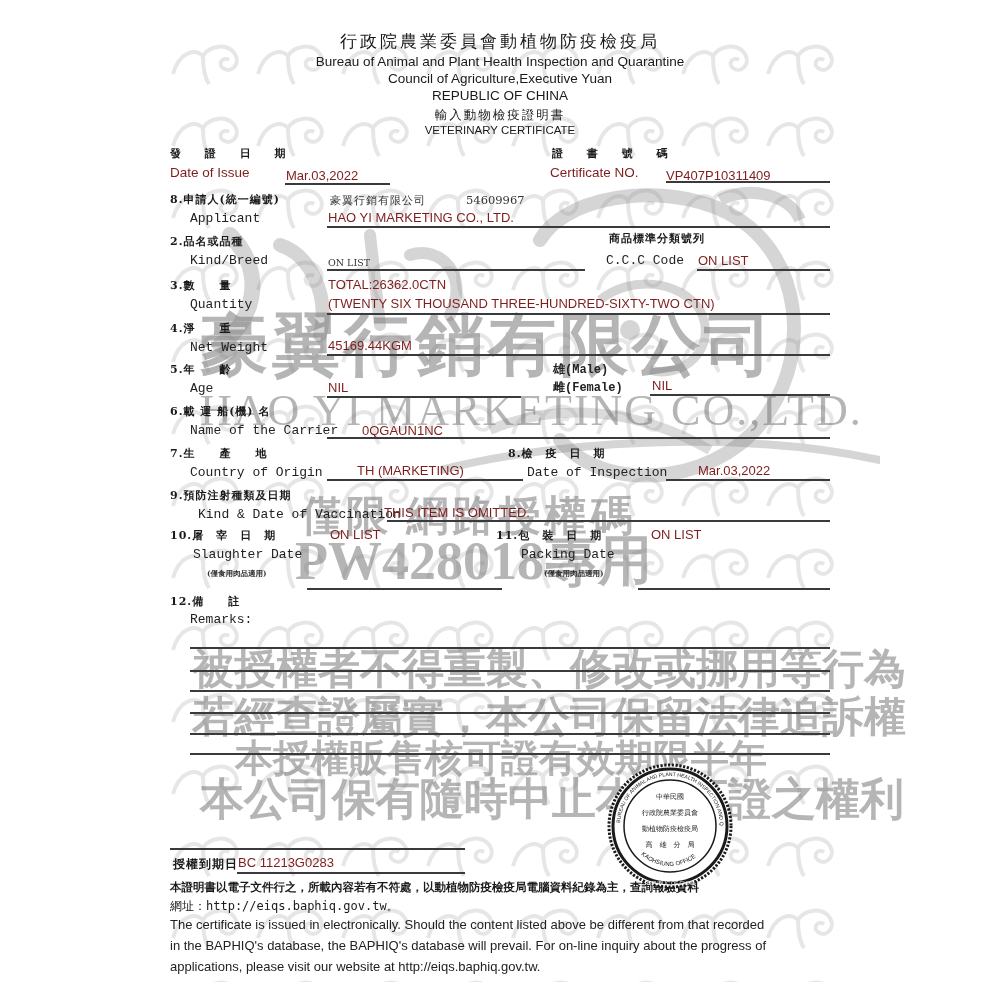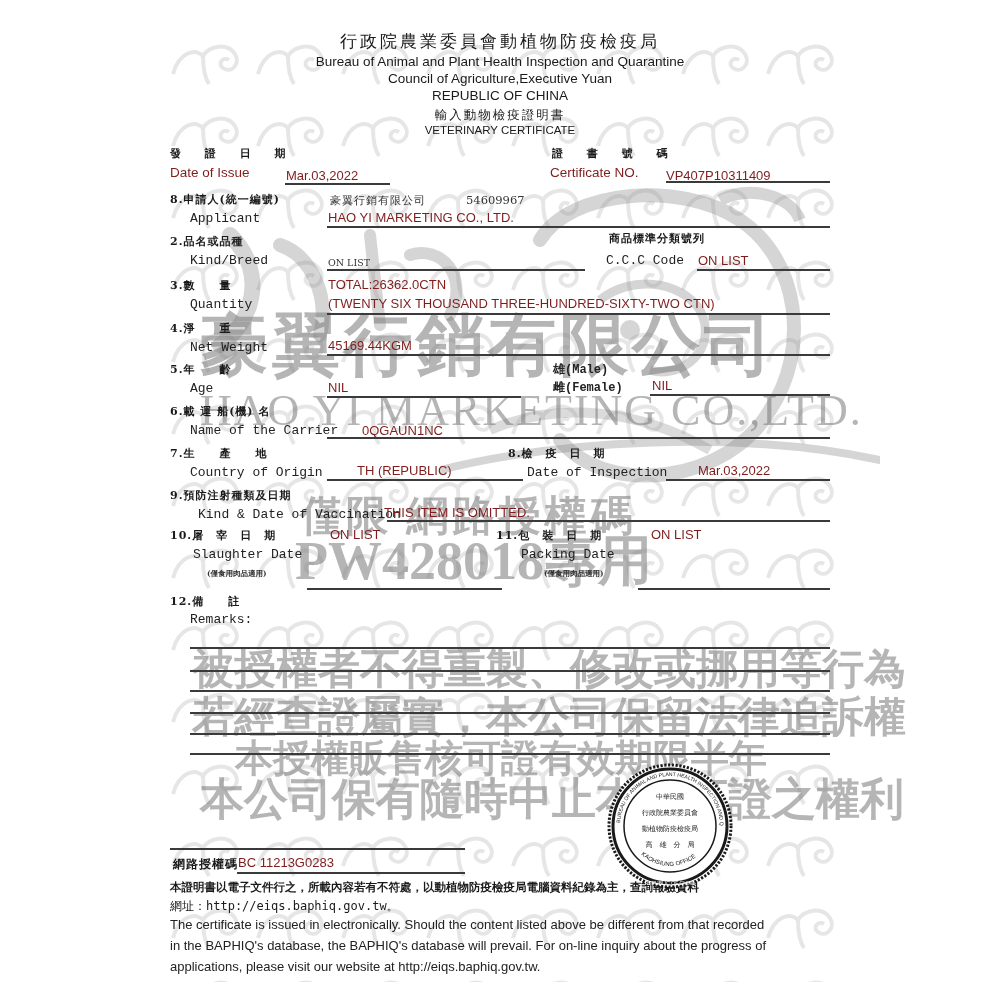"TH (REPUBLIC)" div.abs { text: REPUBLIC -> MARKETING }
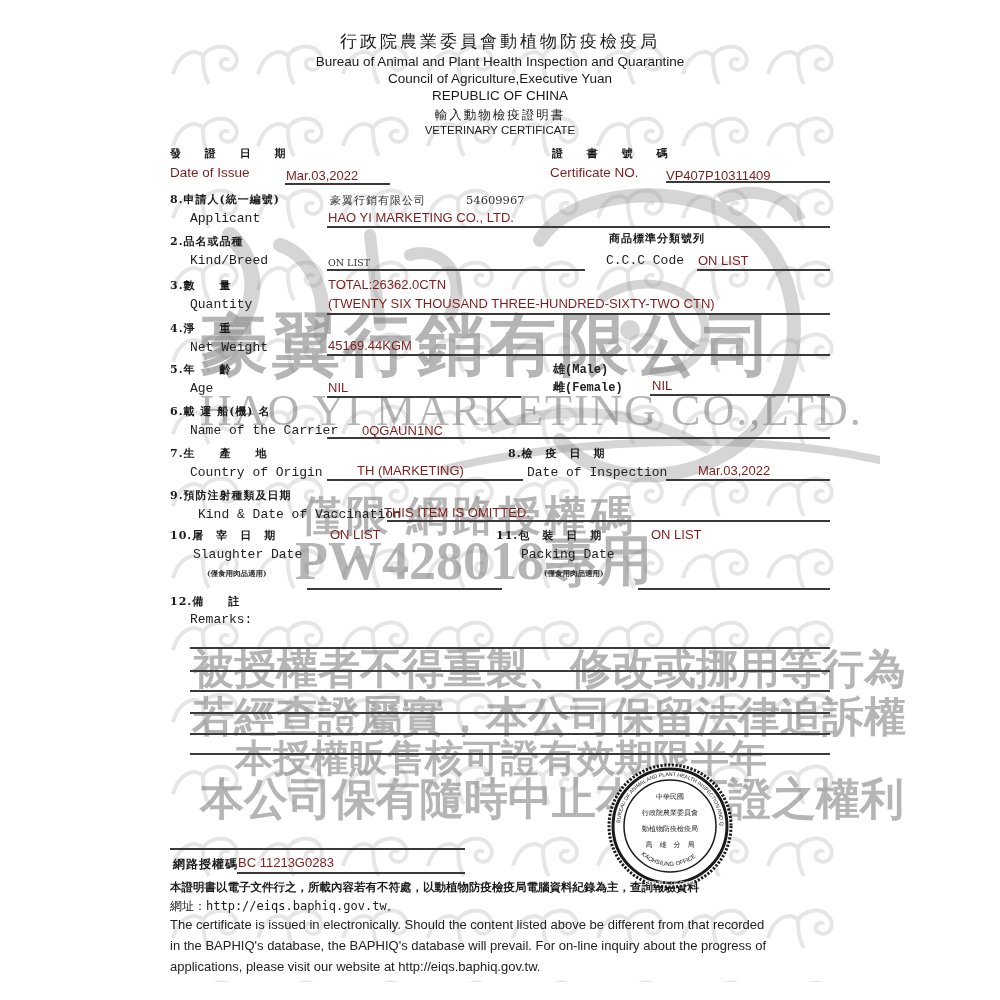"網路授權碼" div.abs { text: 網路授權碼 -> 授權到期日 }
